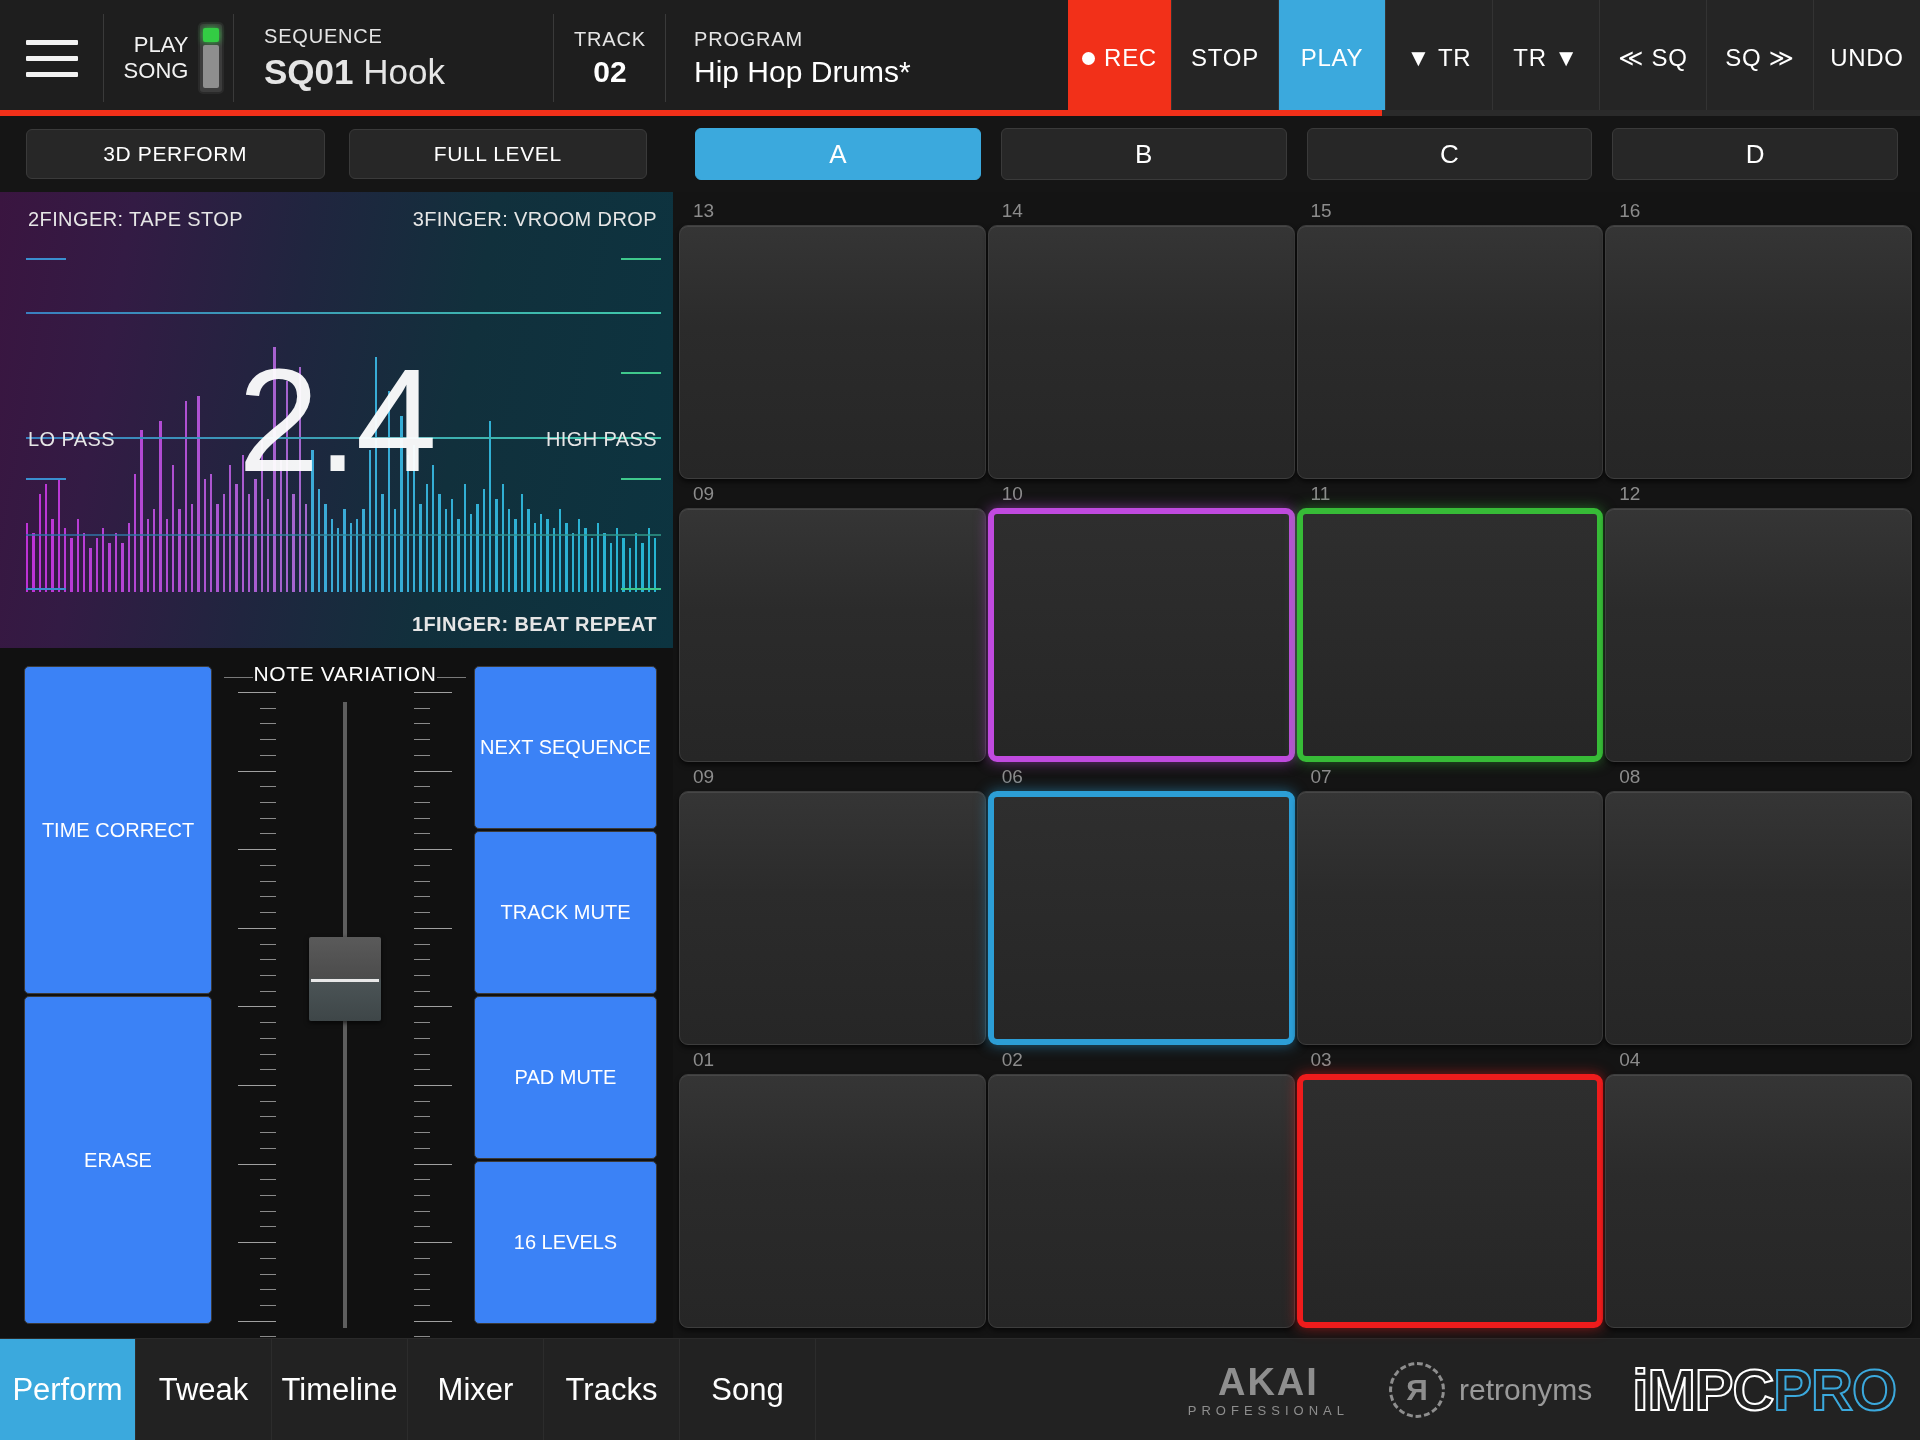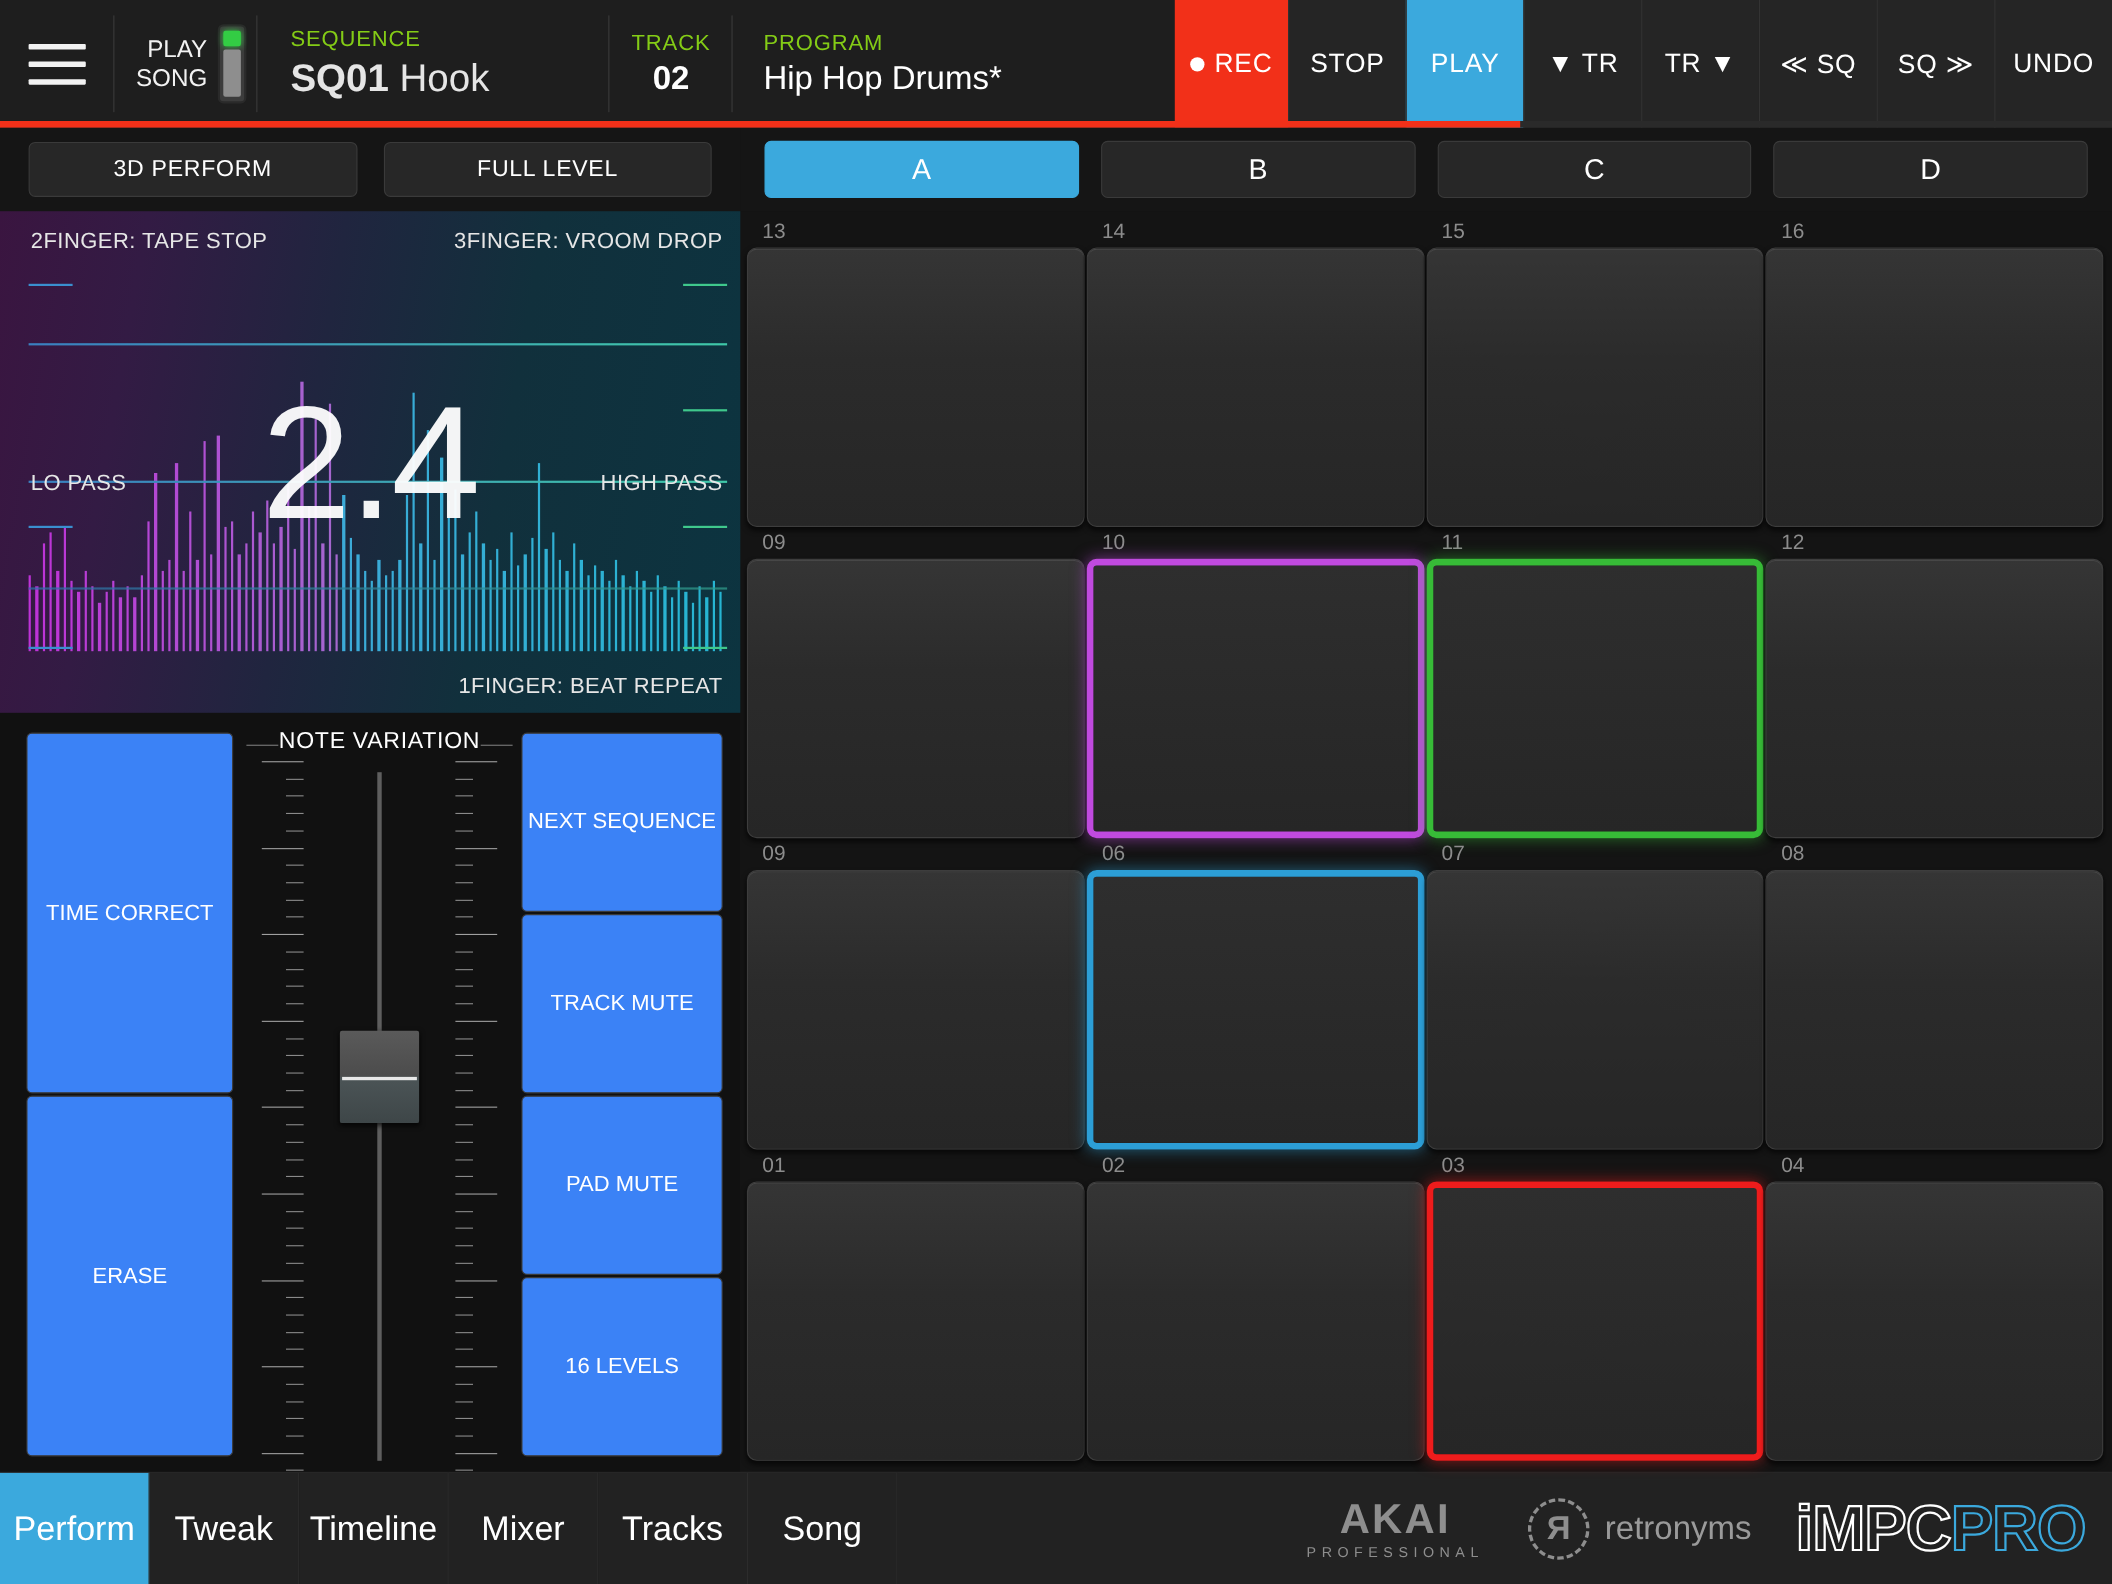"SEQUENCE" .seqblock .cap, .trkblock .cap, .prgblock .cap { color: #84cc16 -> #e5e5e5 }
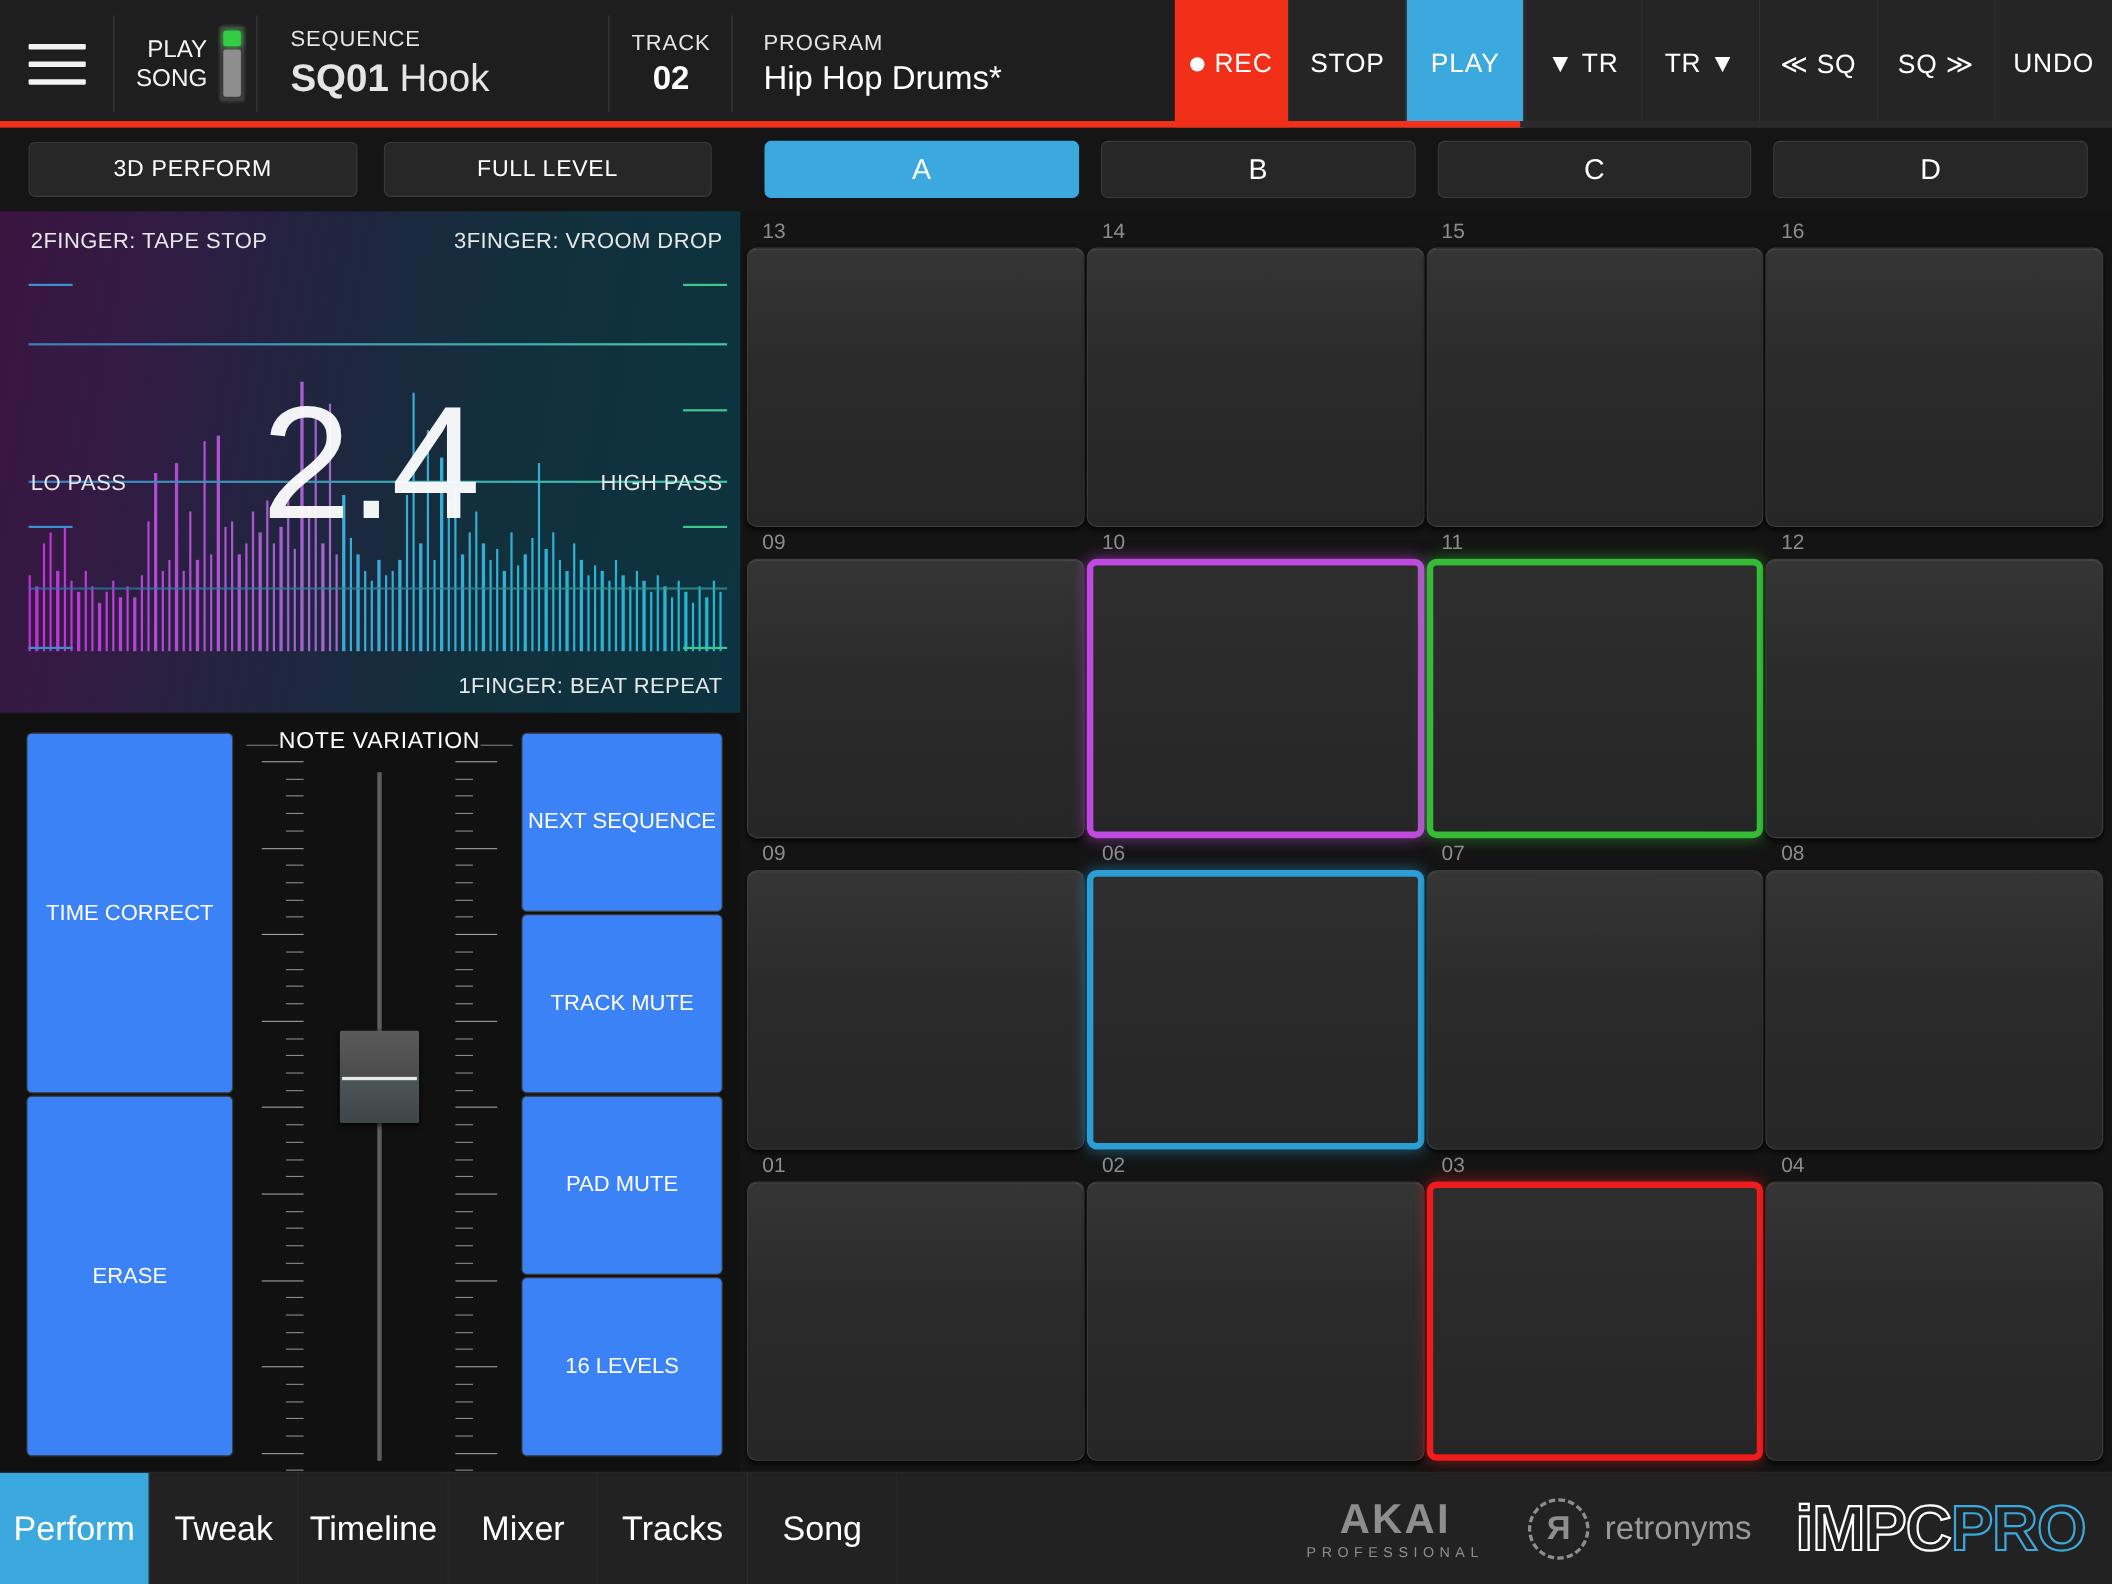"1FINGER: BEAT REPEAT" .xy-bl { font-weight: none -> bold }
